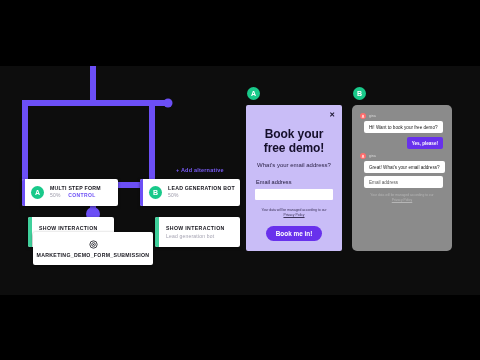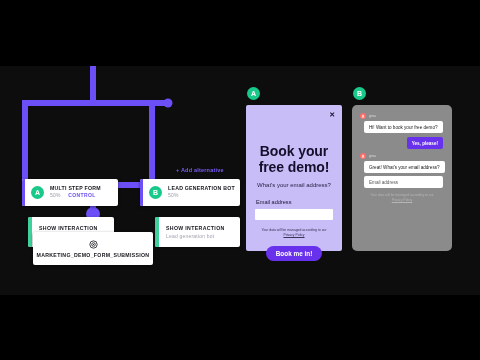"Book your free demo!" #form-heading { font-size: 14px -> 12px; margin-top: 28px -> 12px }
